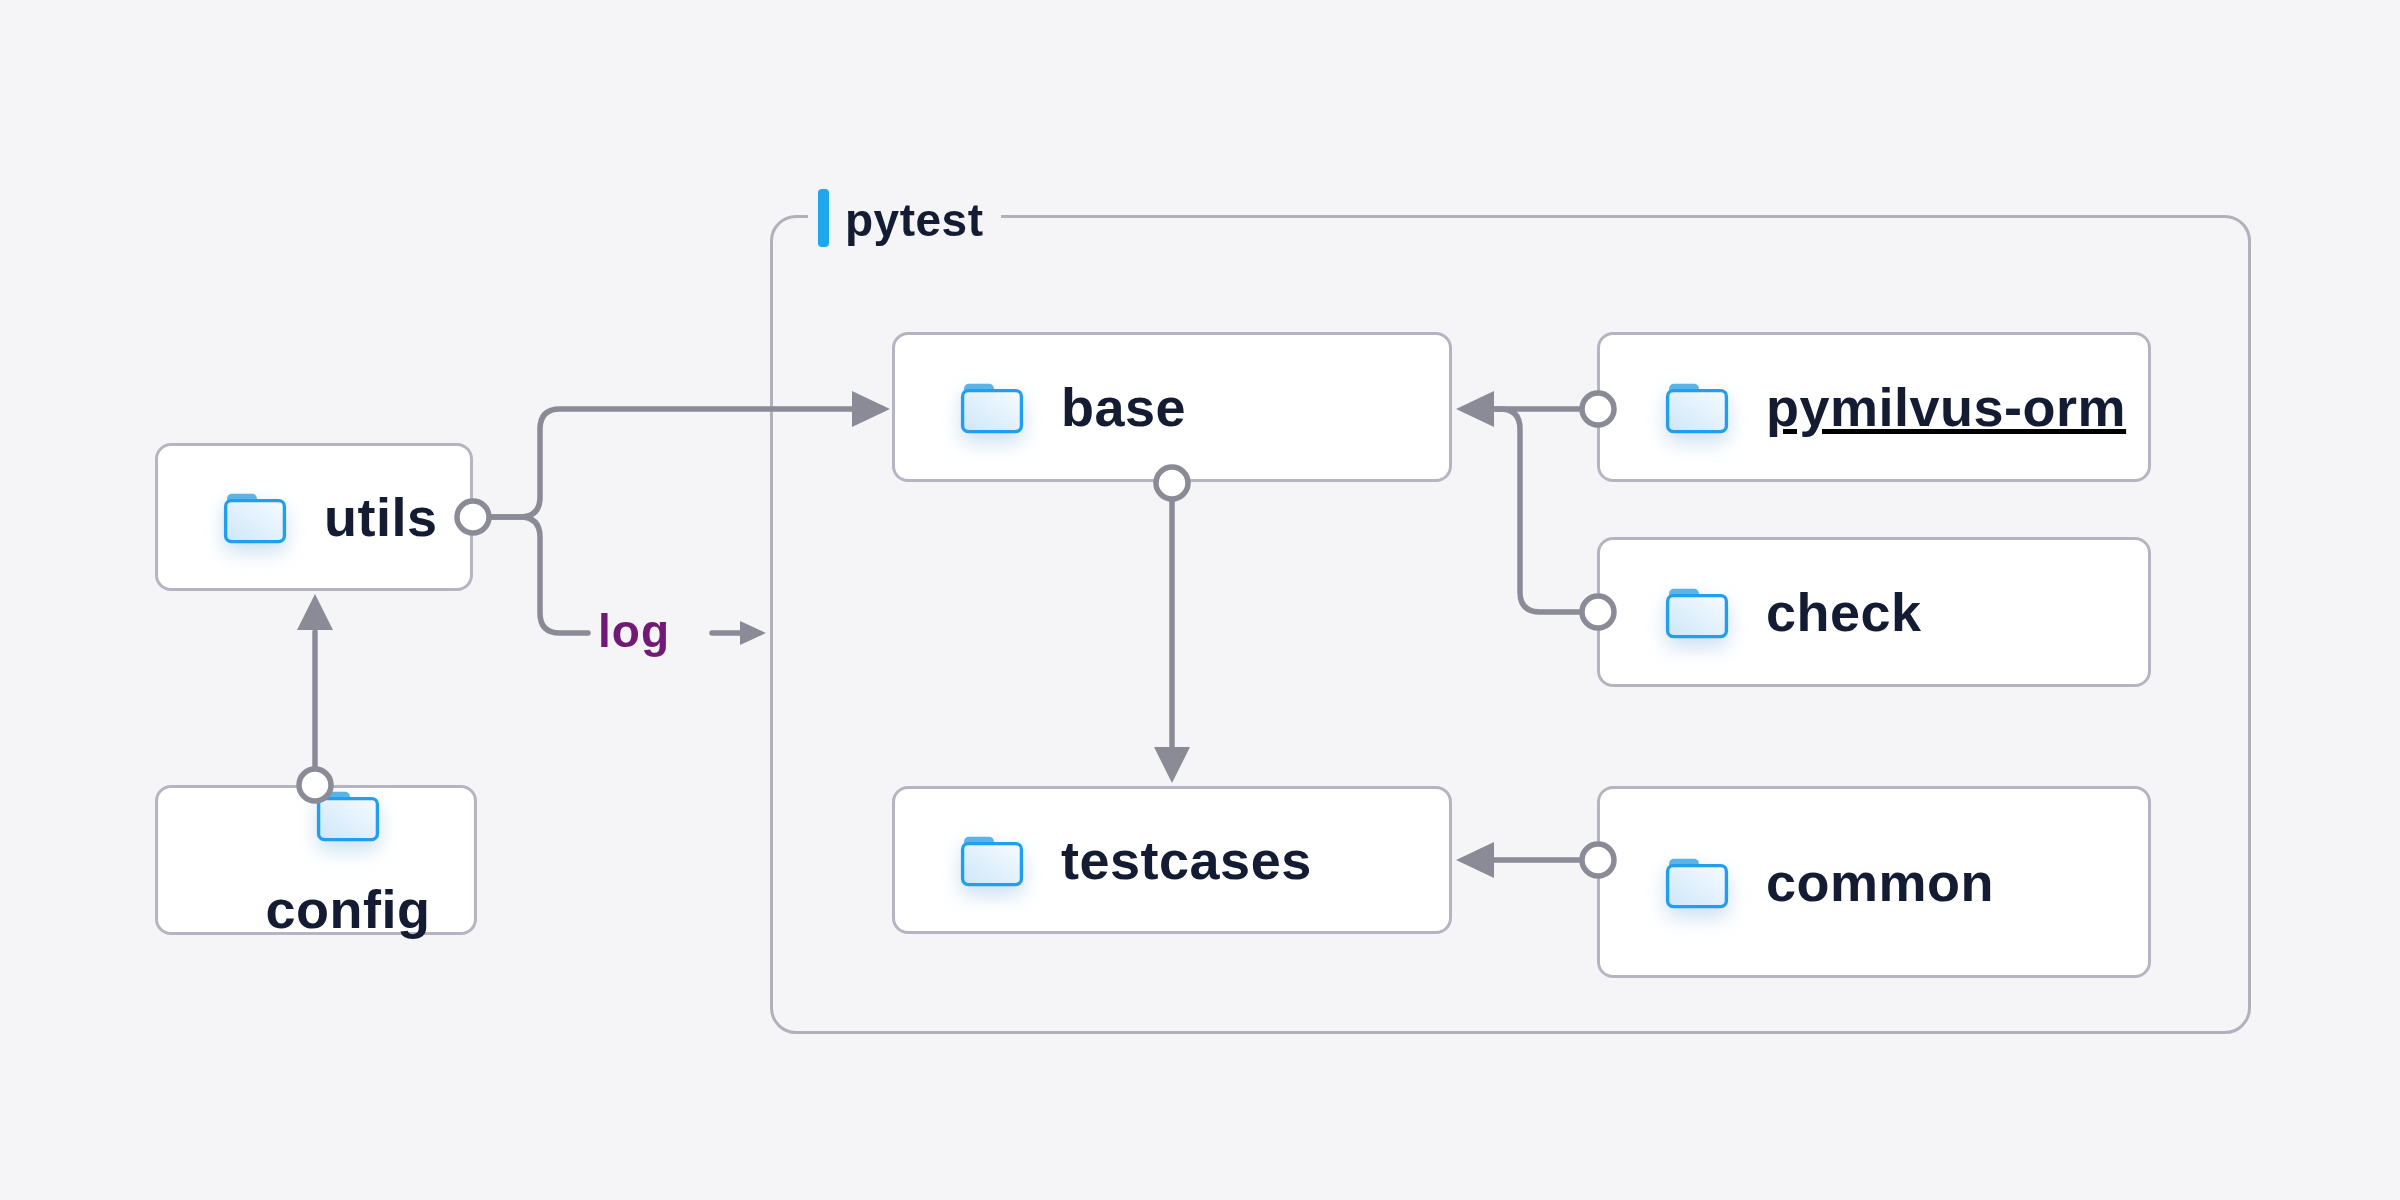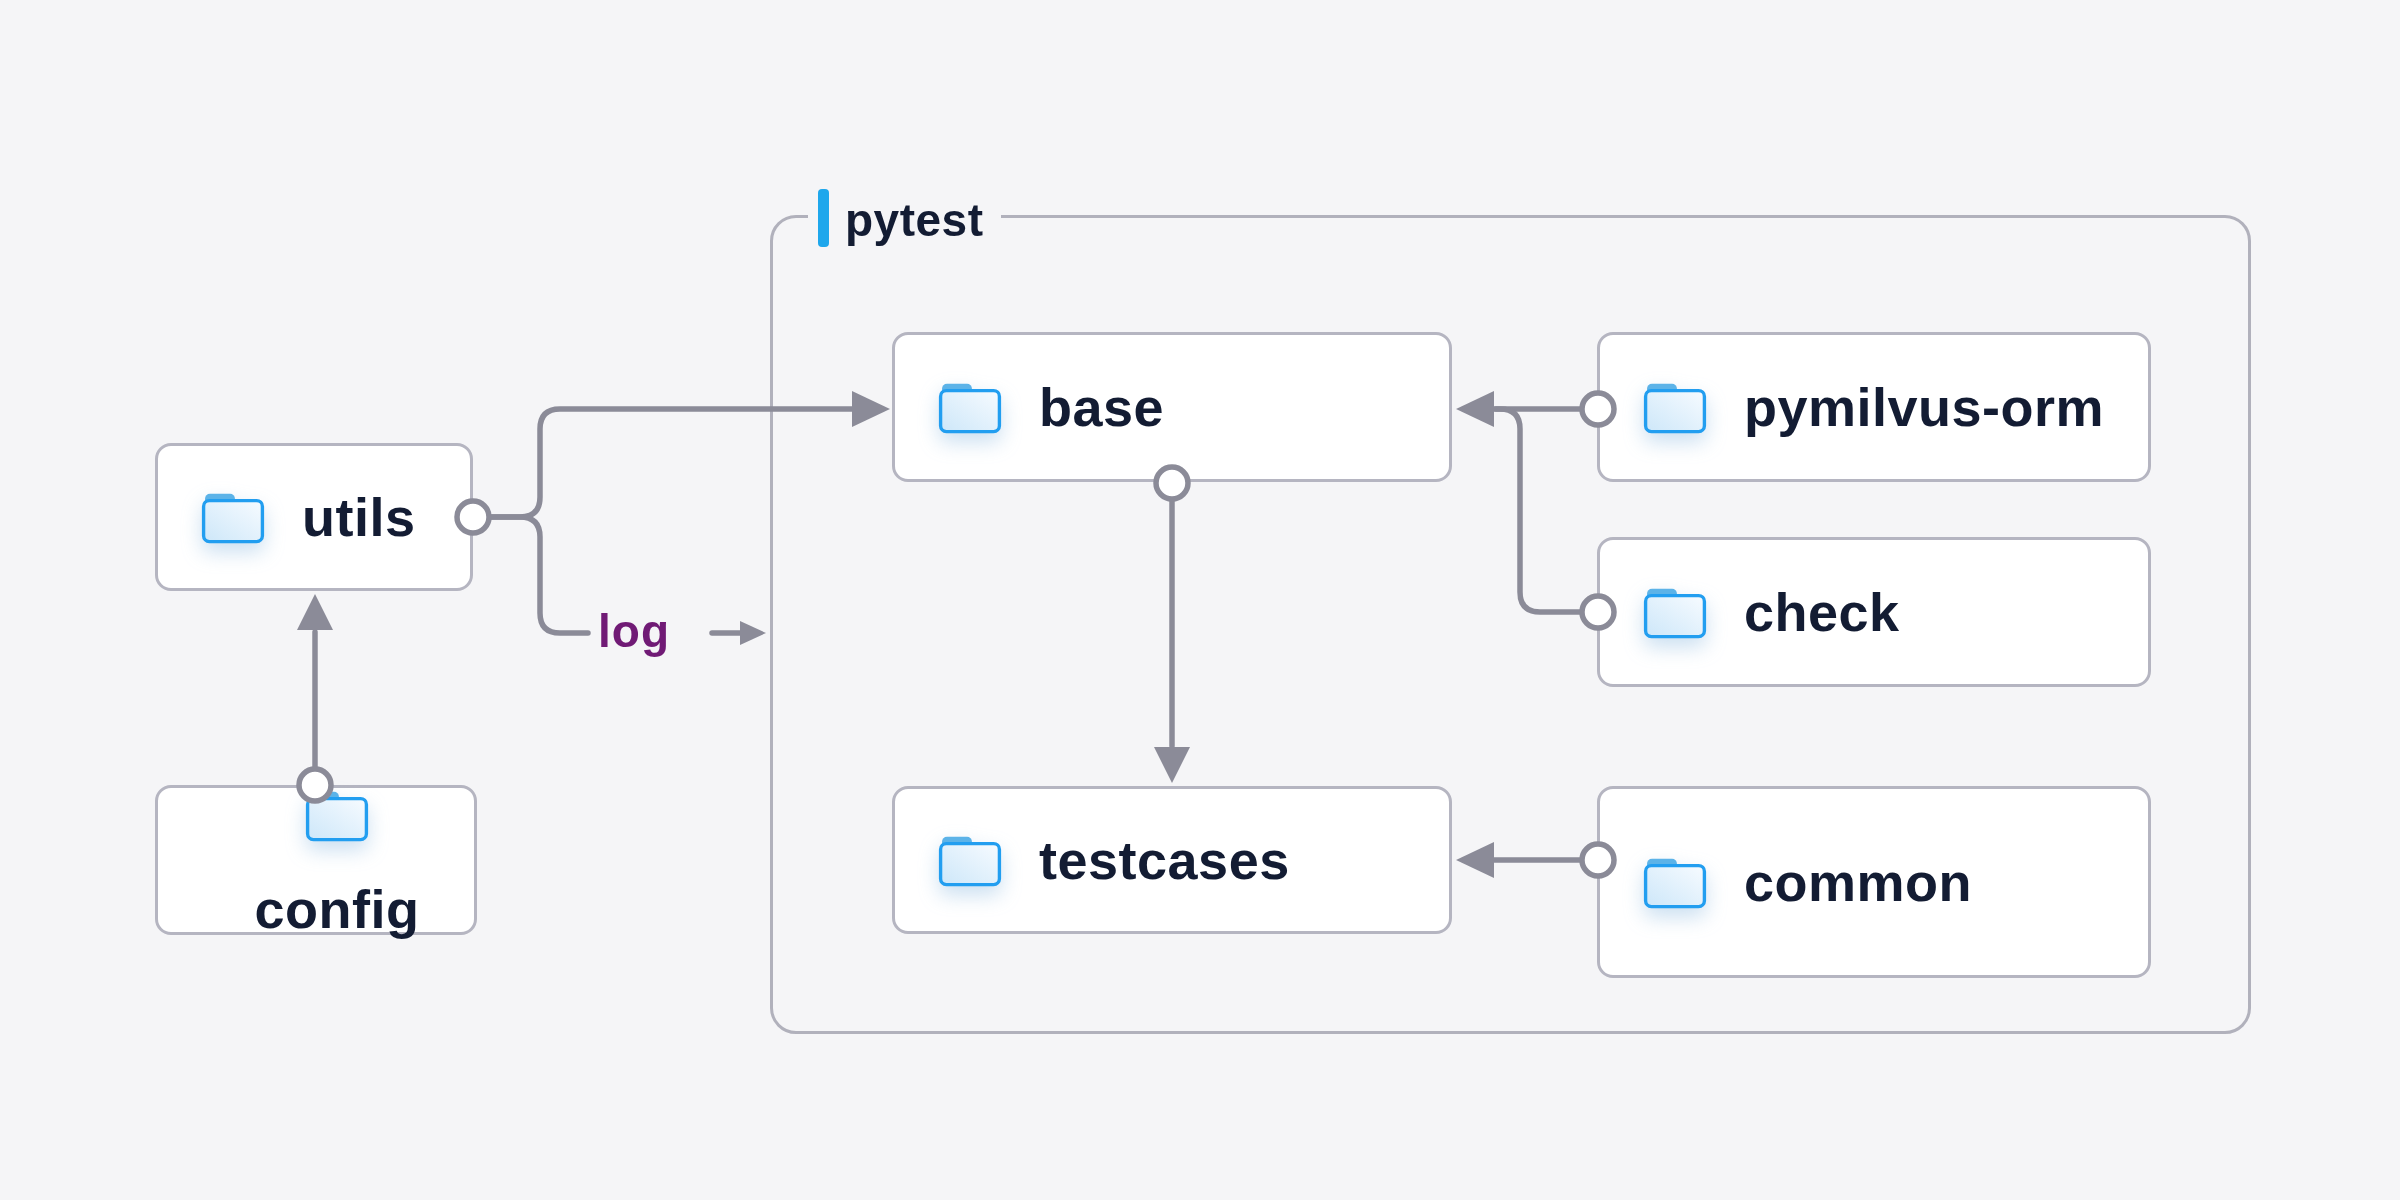"base" .node { padding-left: 42px -> 64px }
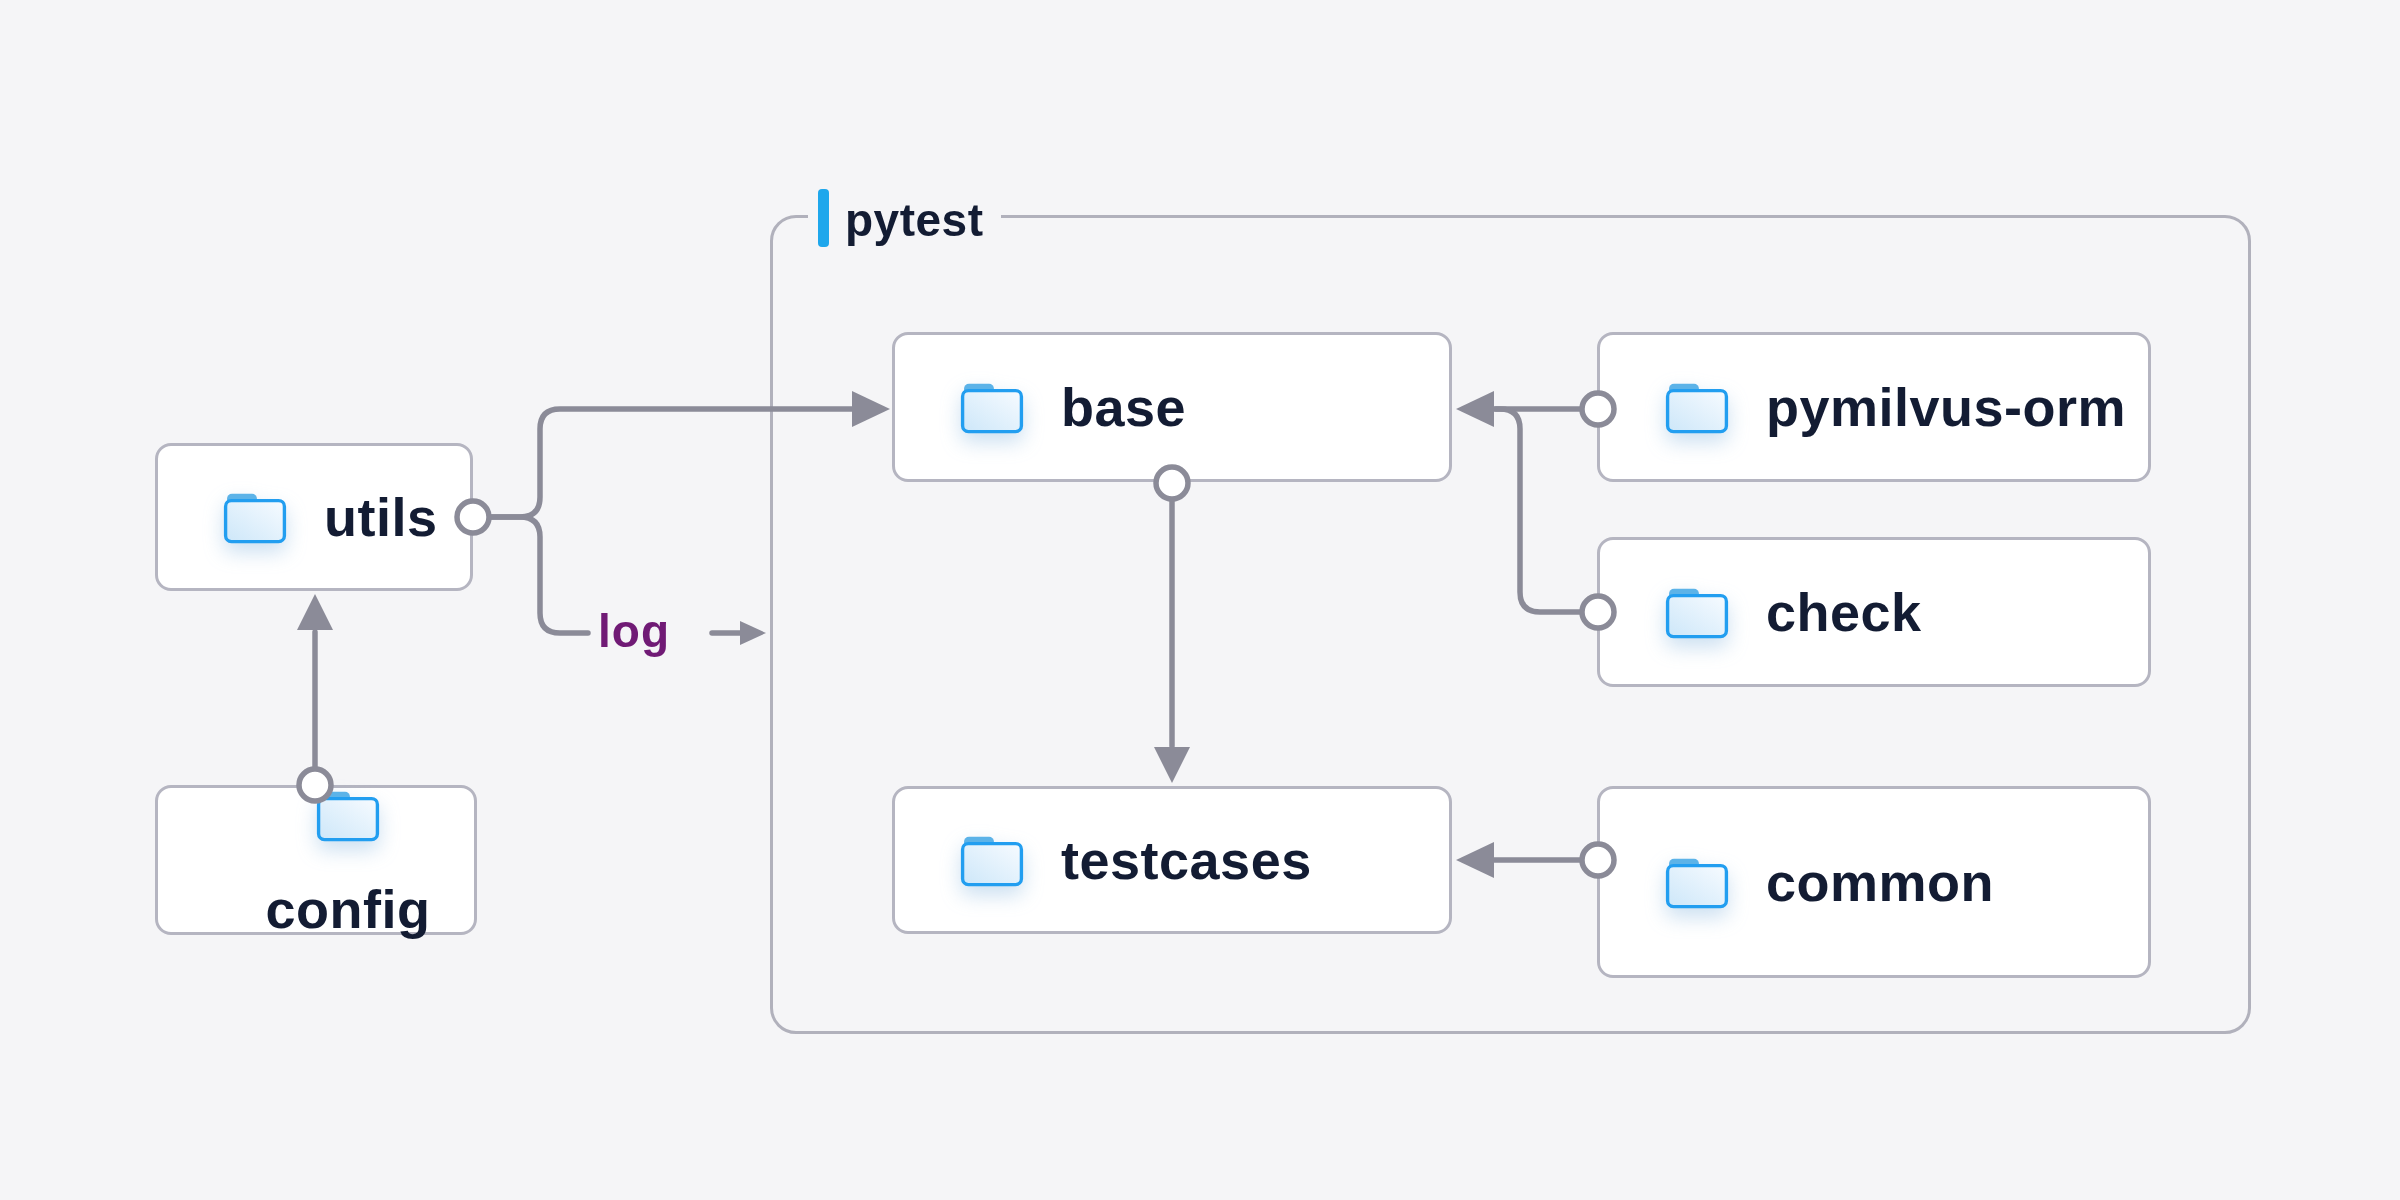"pymilvus-orm" #pymilvus-orm { text-decoration: none -> underline }
